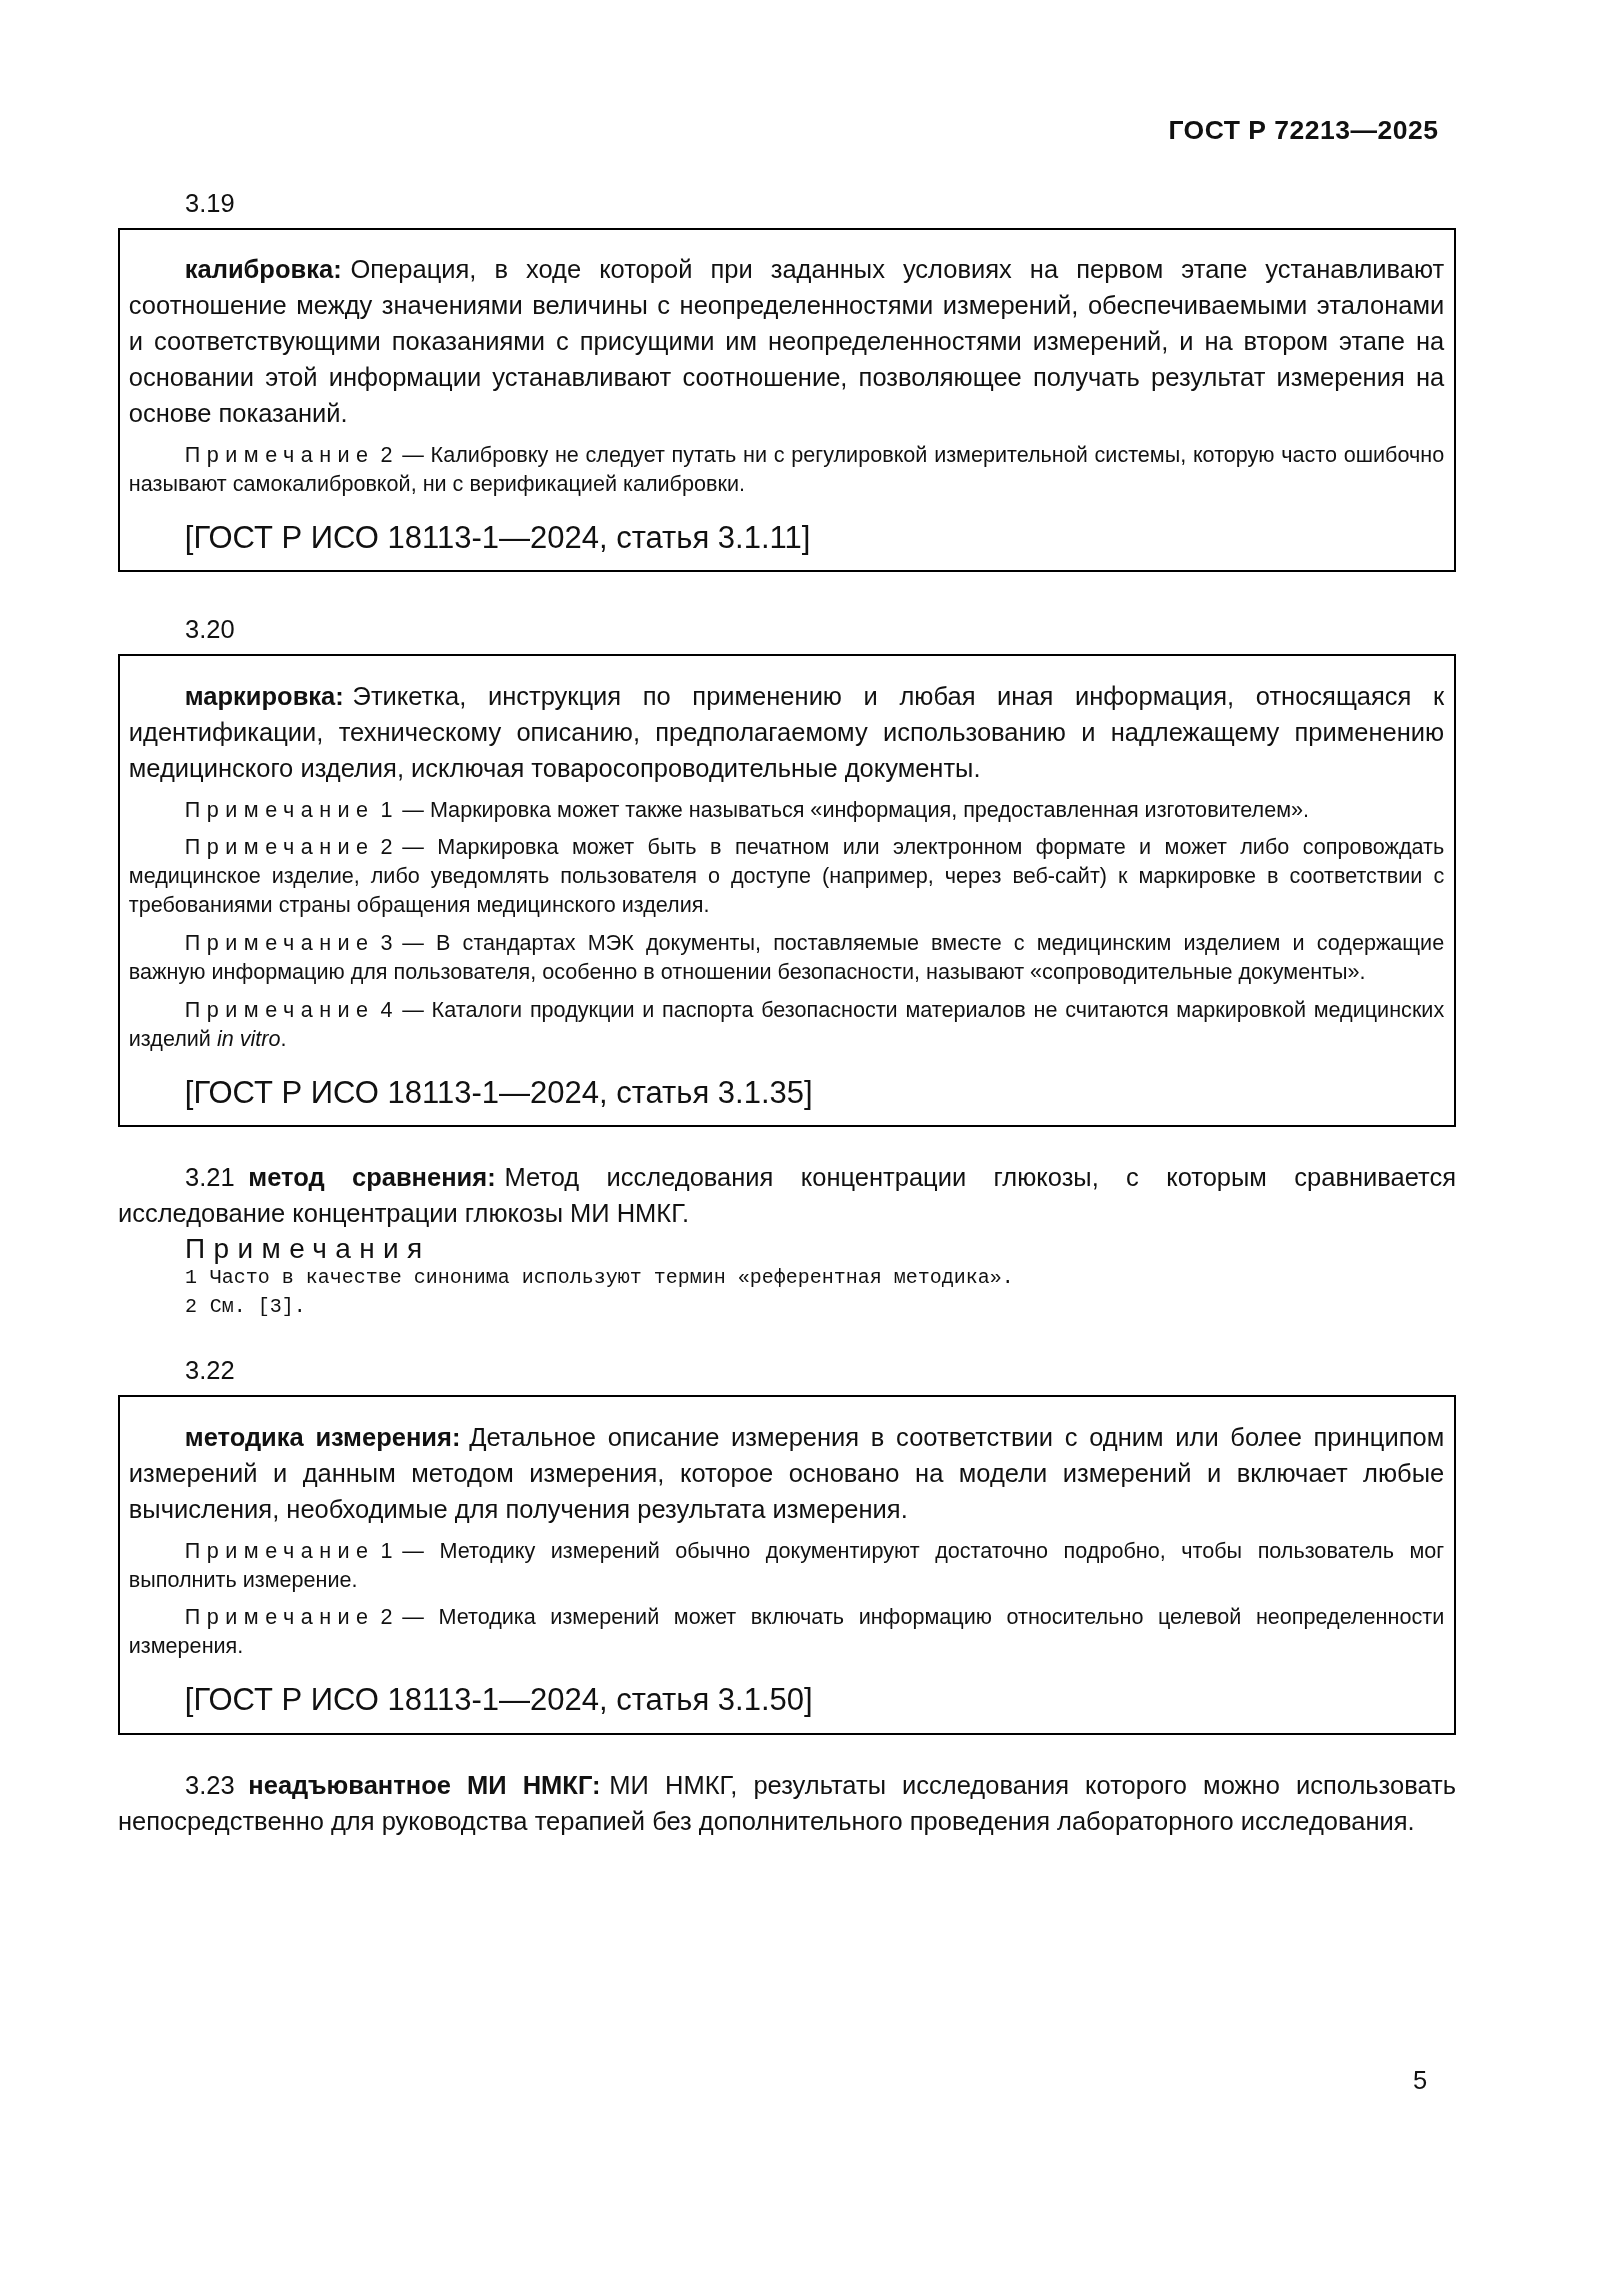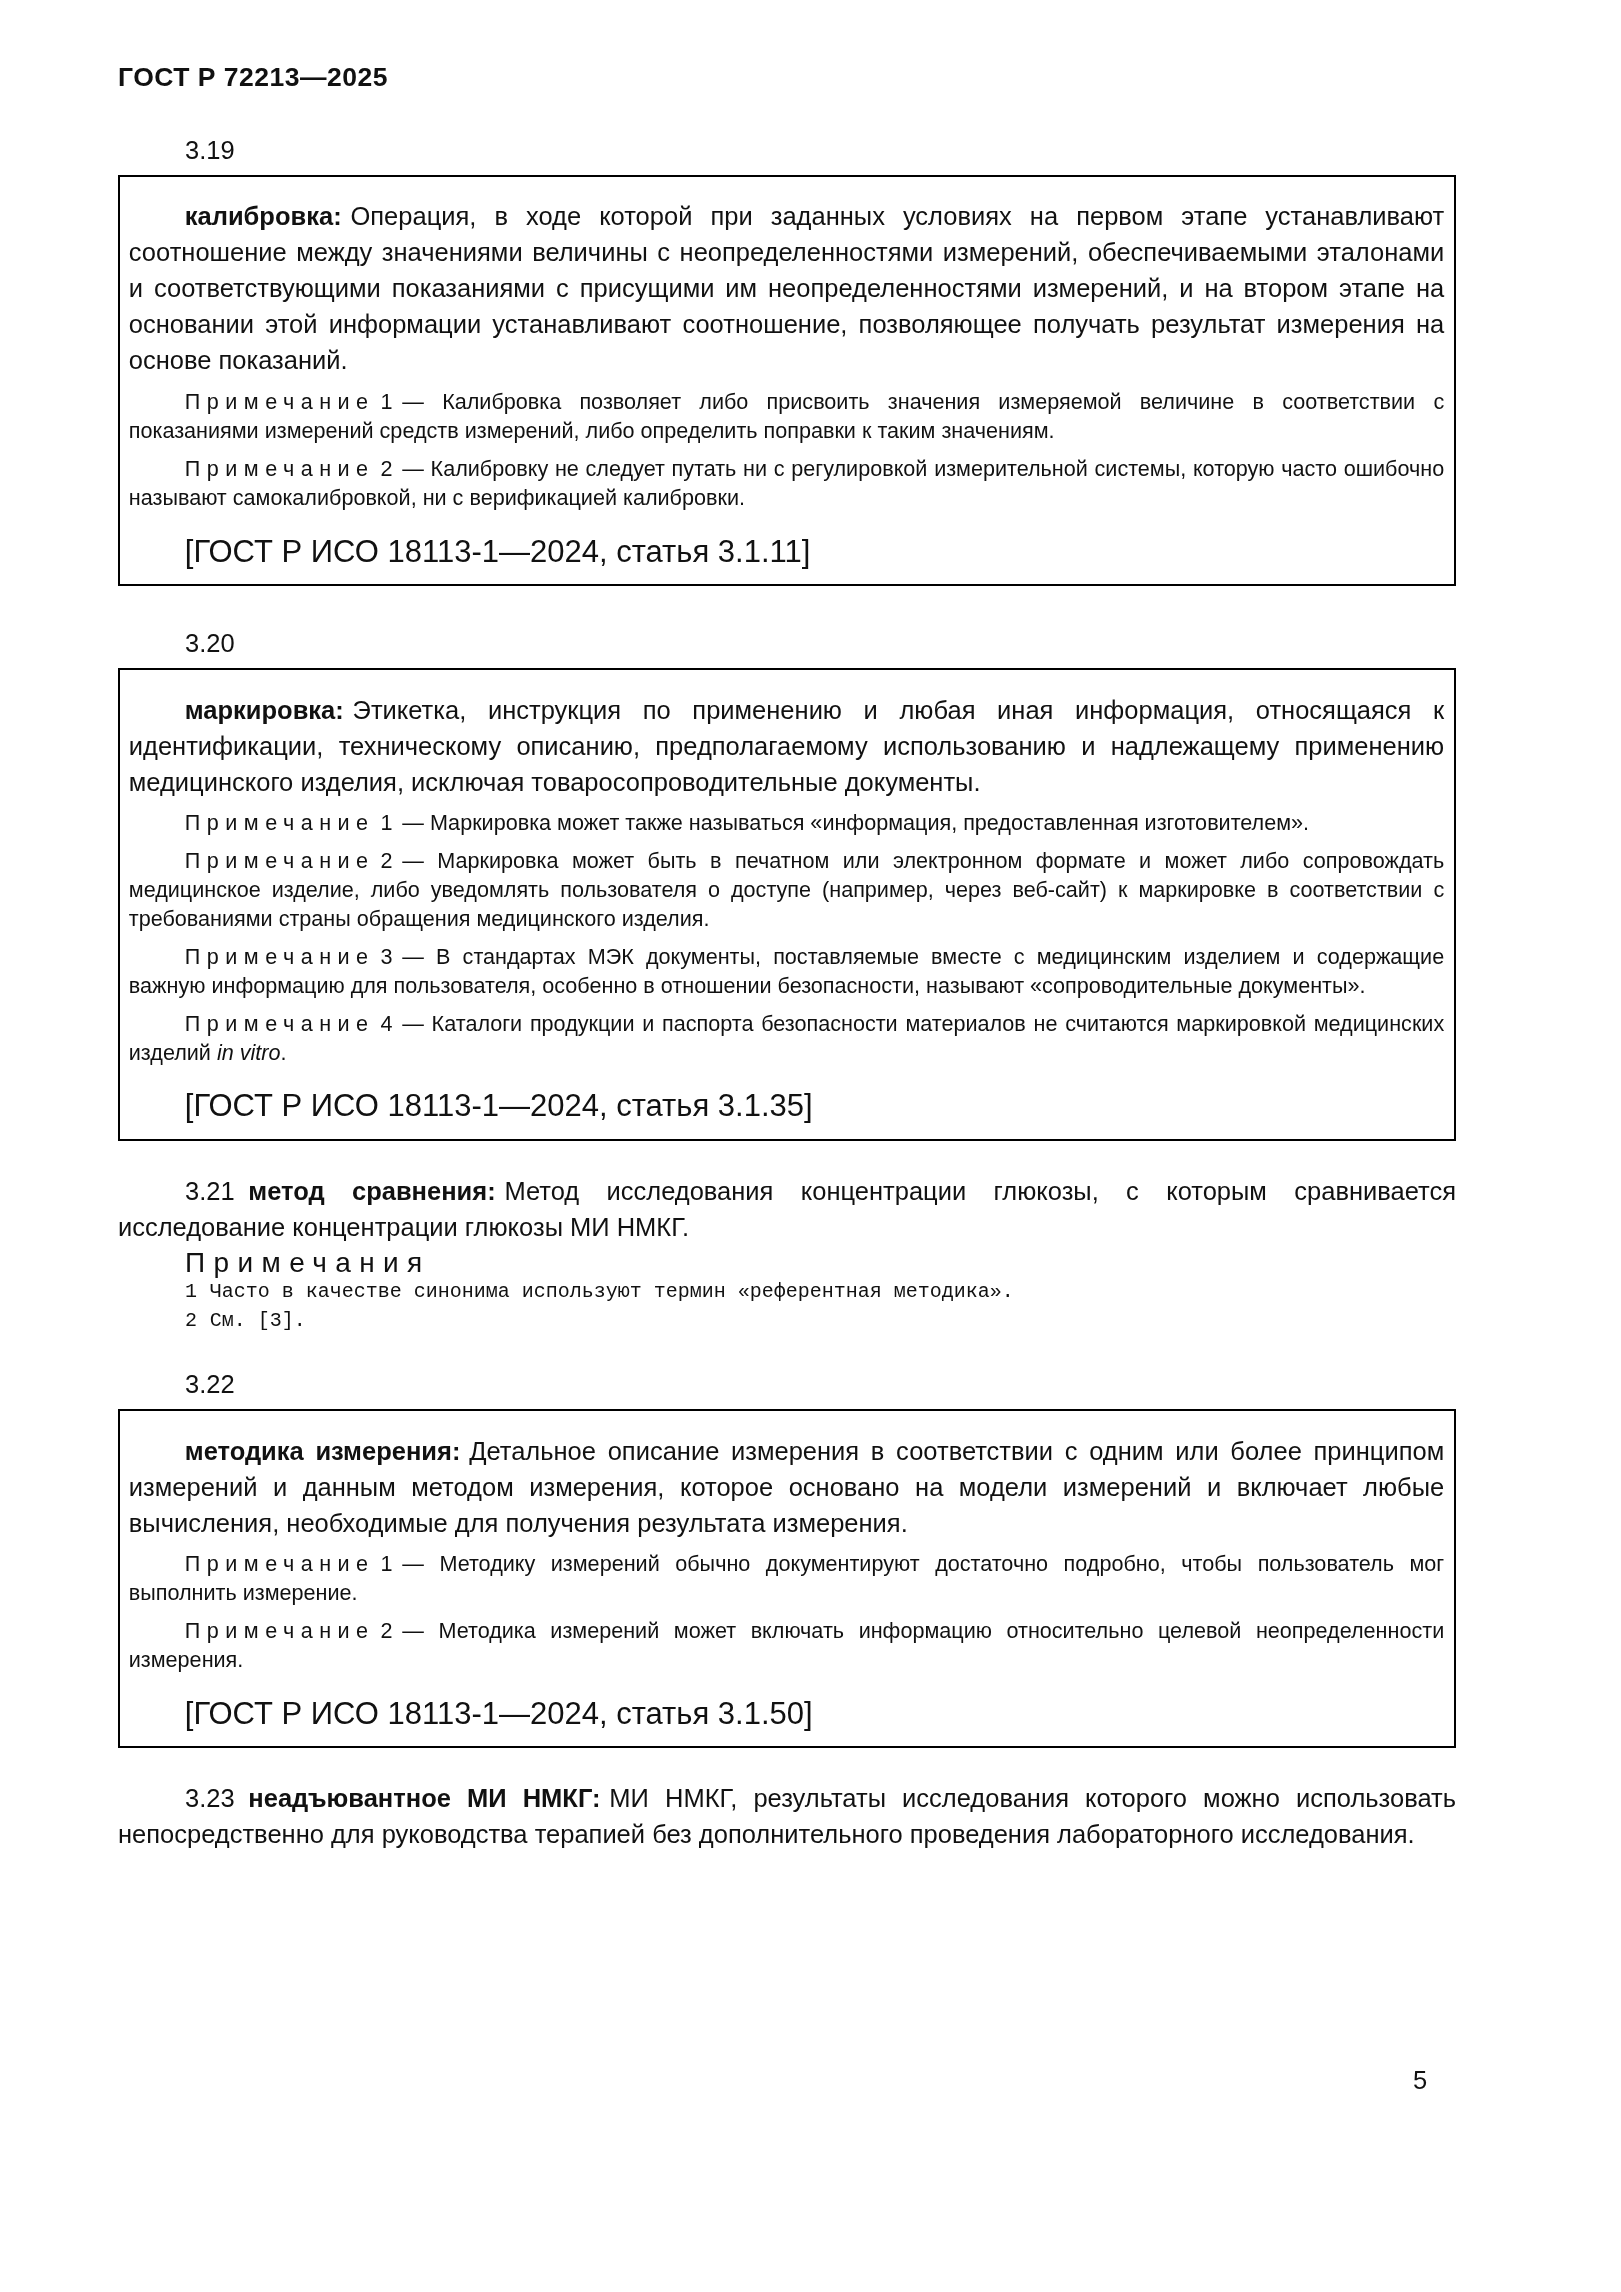"ГОСТ Р 72213—2025" .doc-header { padding-top: 62px -> 115px; text-align: left -> right }
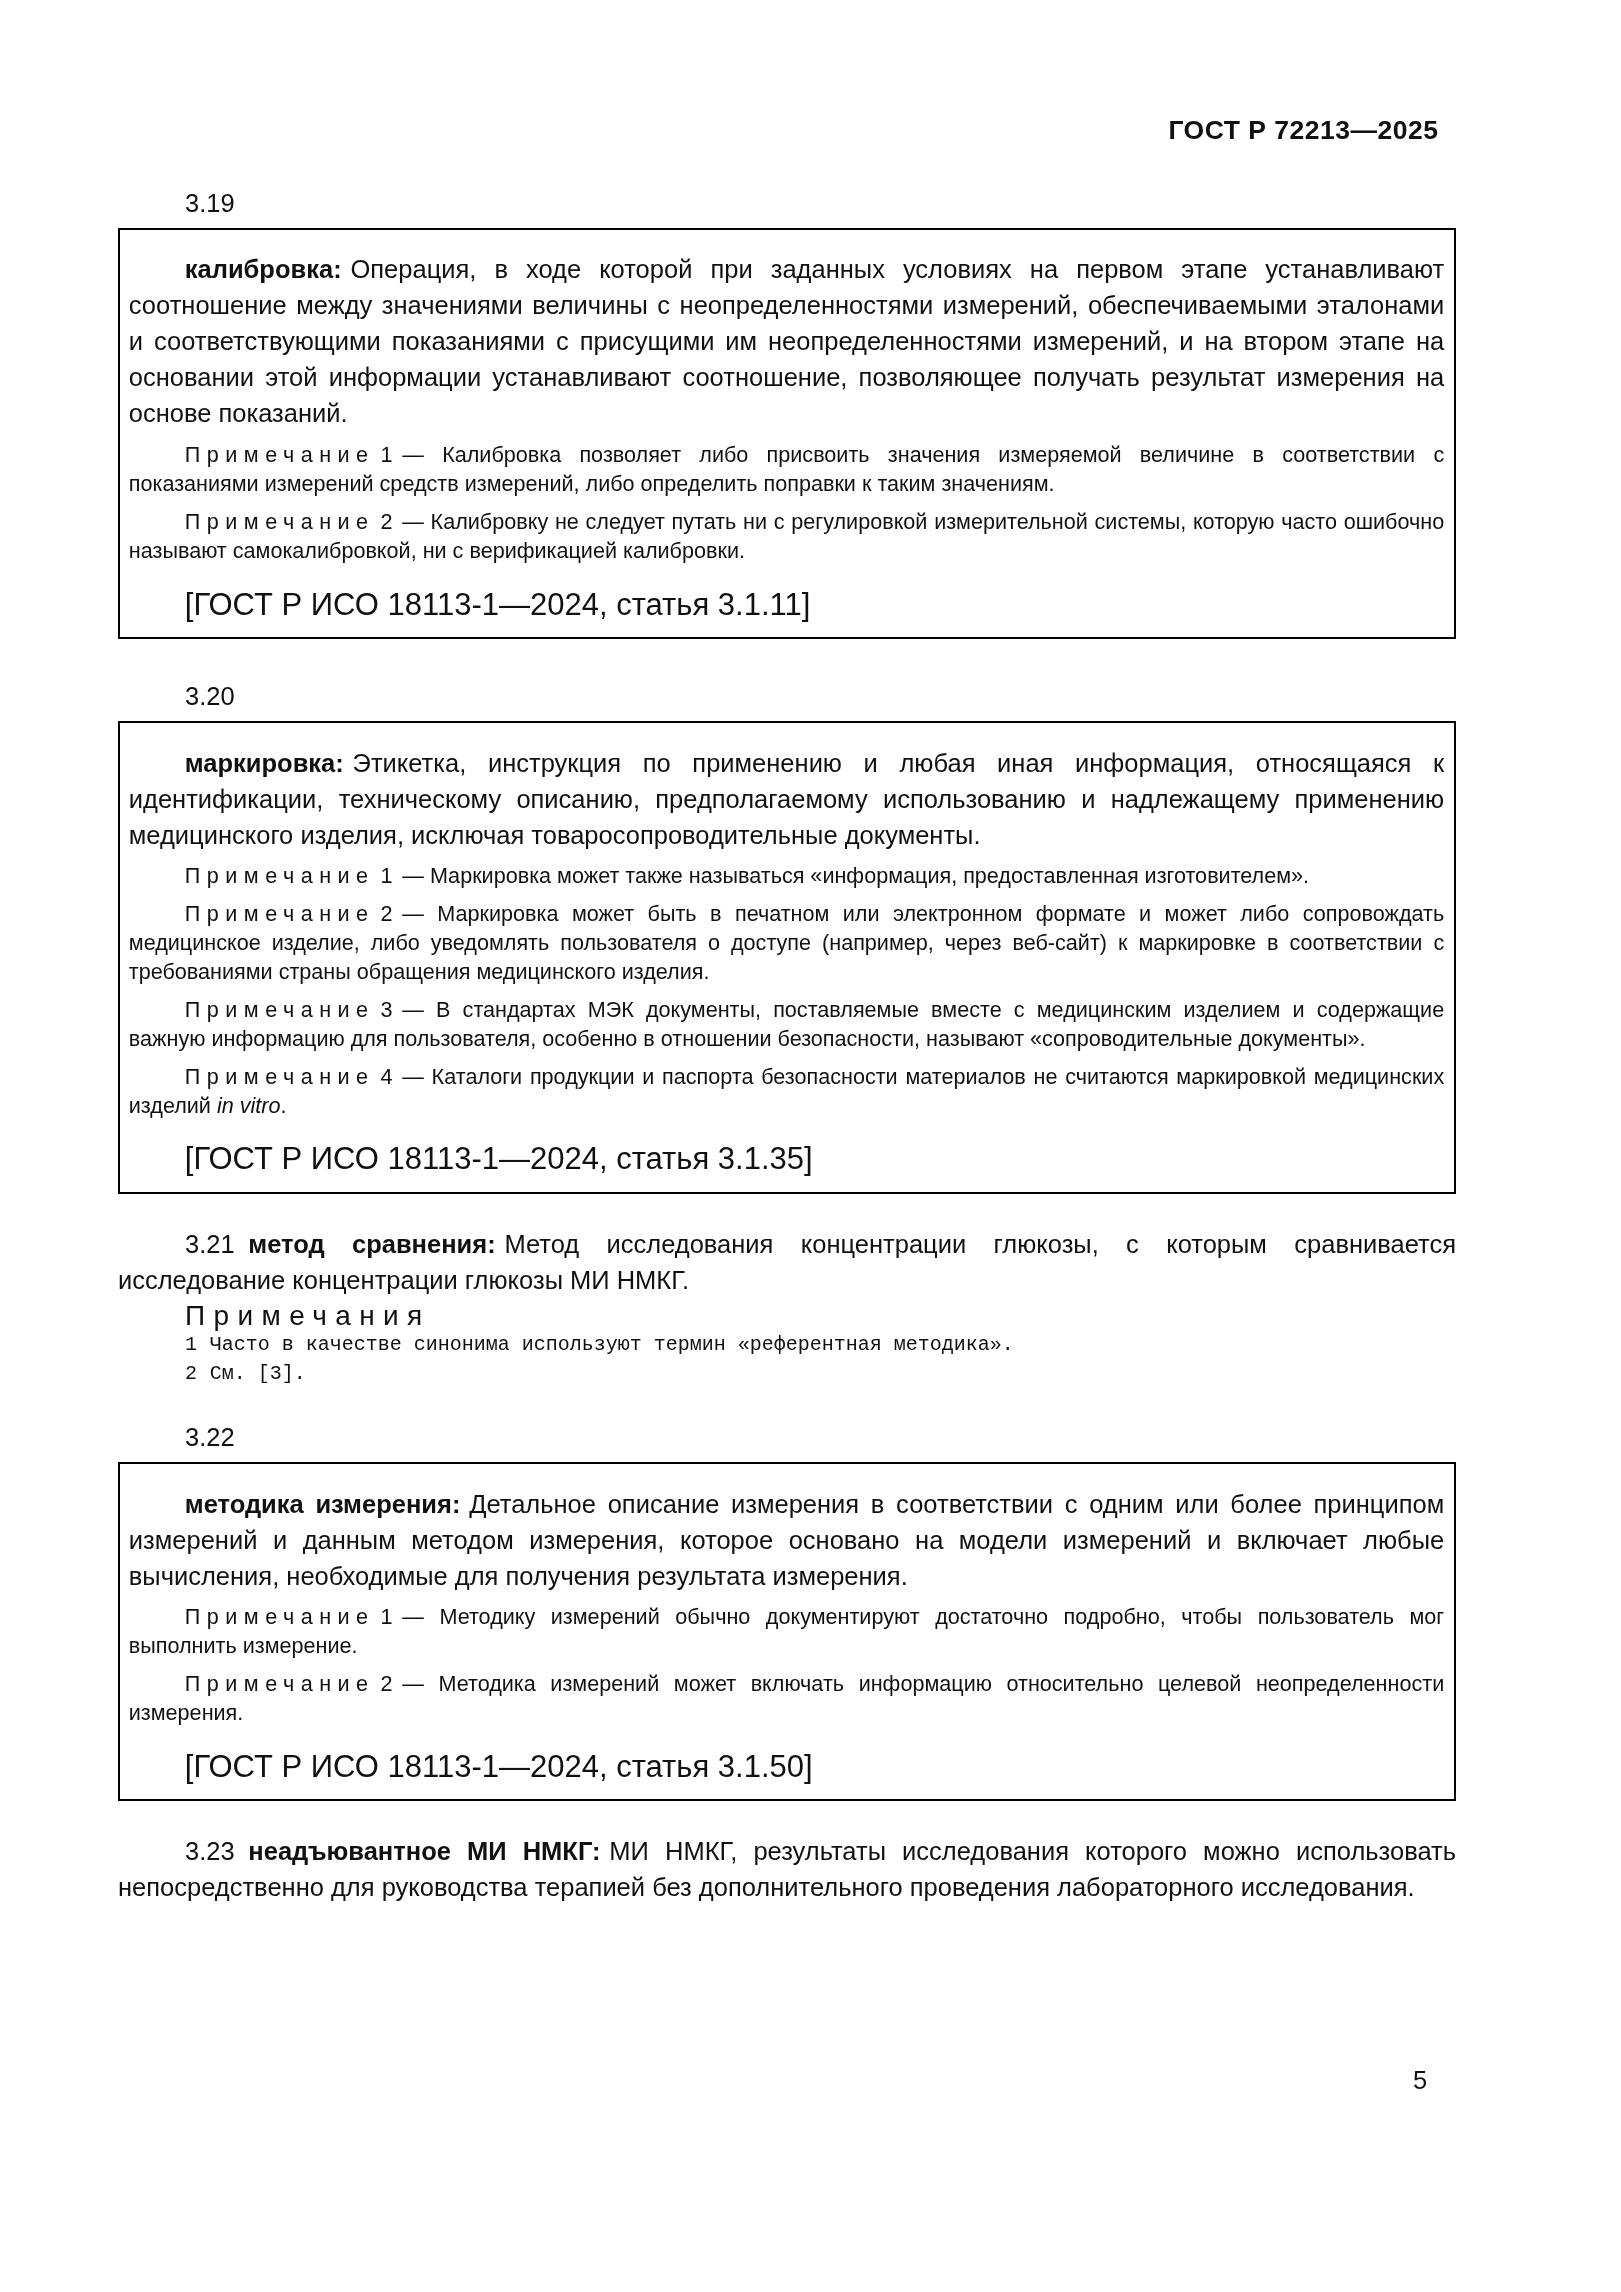"Примечание 1 — Калибровка позволяет" p.box-note { html: <p><span>Примечание</span><span>1</span><span>— Калибровка позволяет либо присвоить значения измеряемой величине в соответствии с показаниями измерений средств измерений, либо определить поправки к таким значениям.</span></p> -> none }
